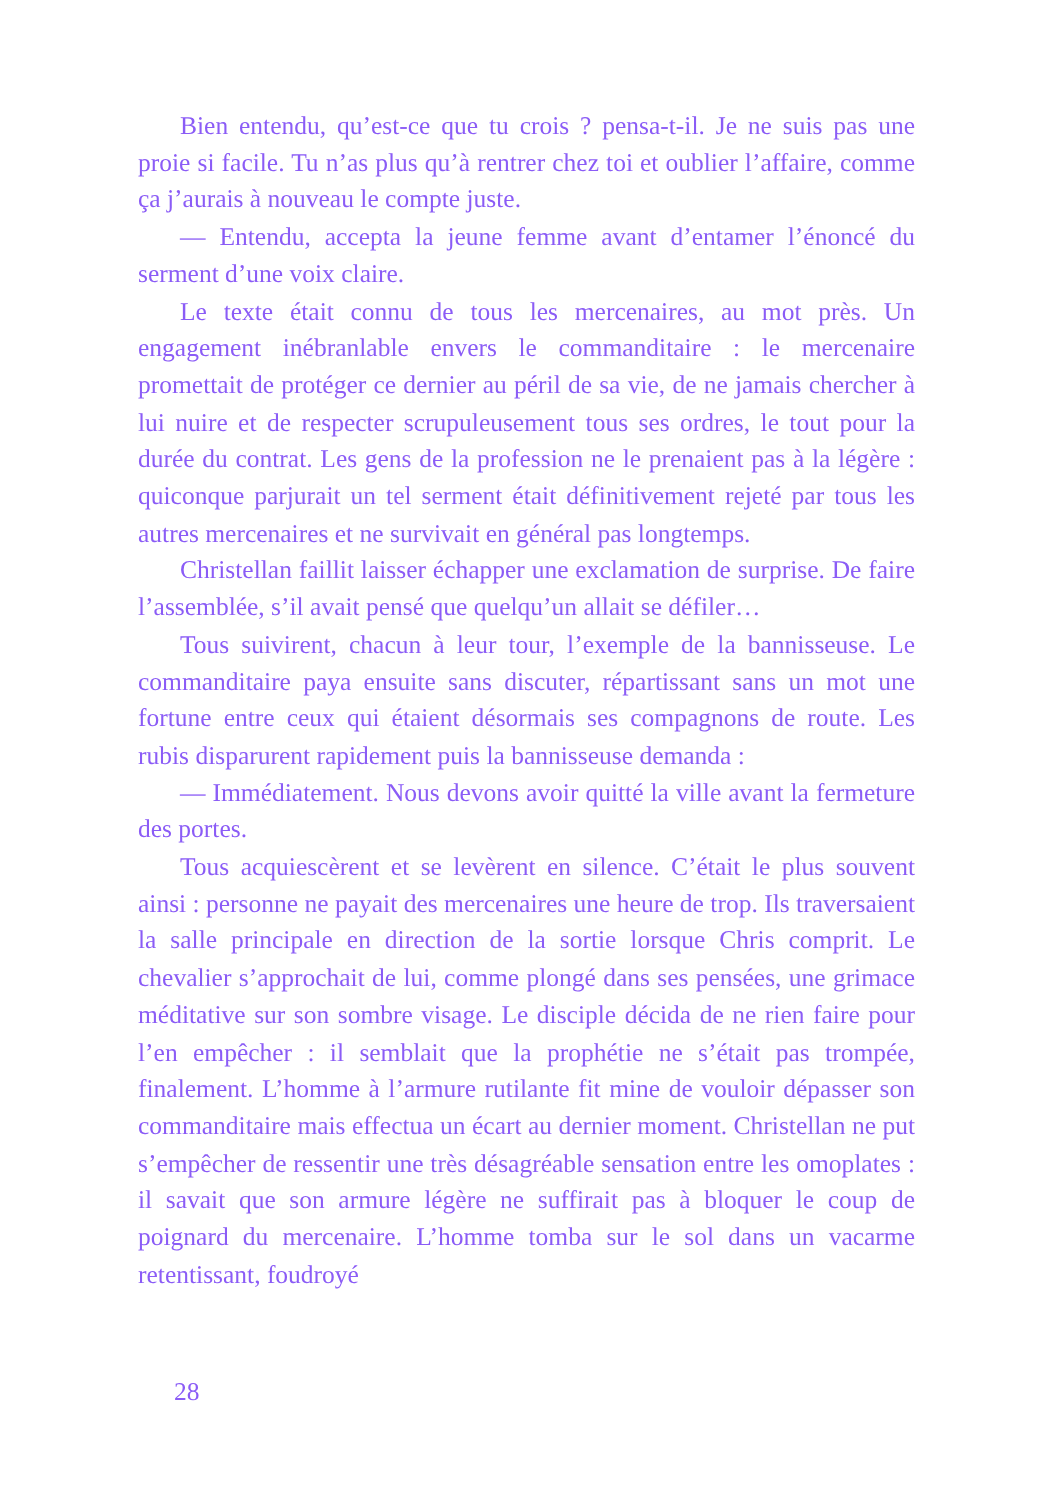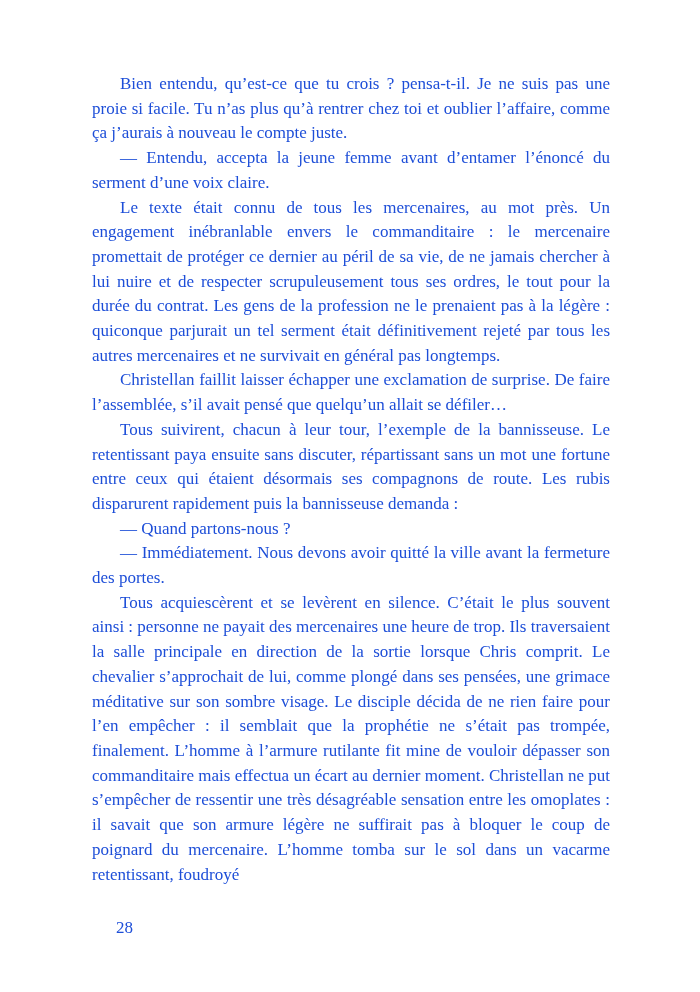"Bien entendu, qu’est-ce que tu" .book-page { color: #1d4ed8 -> #8b5cf6 }
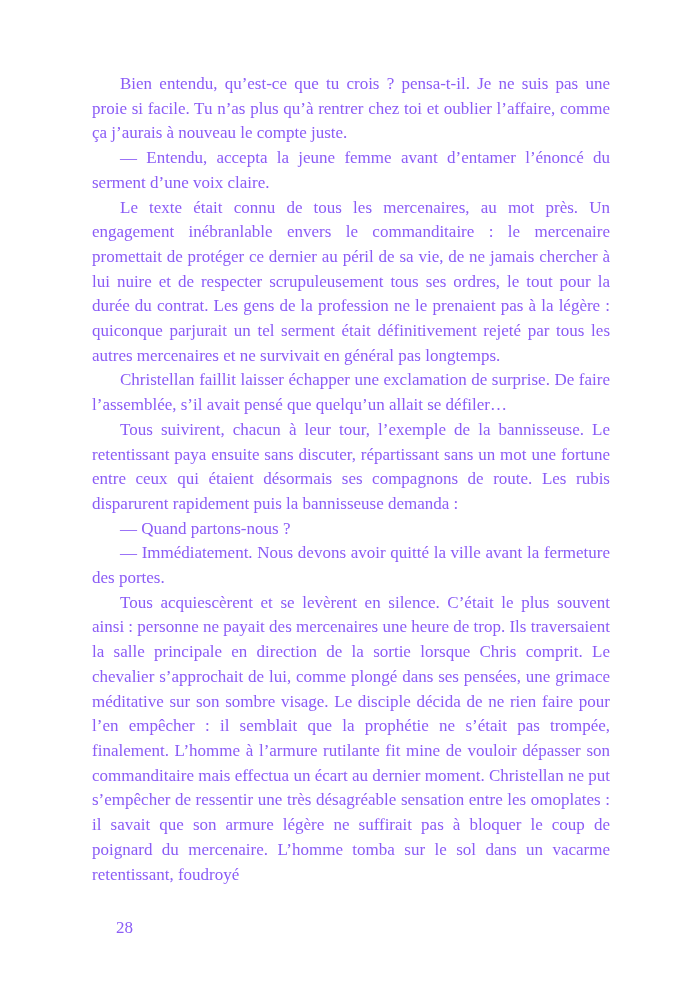"Tous suivirent, chacun à leur" p { text: retentissant -> commanditaire }
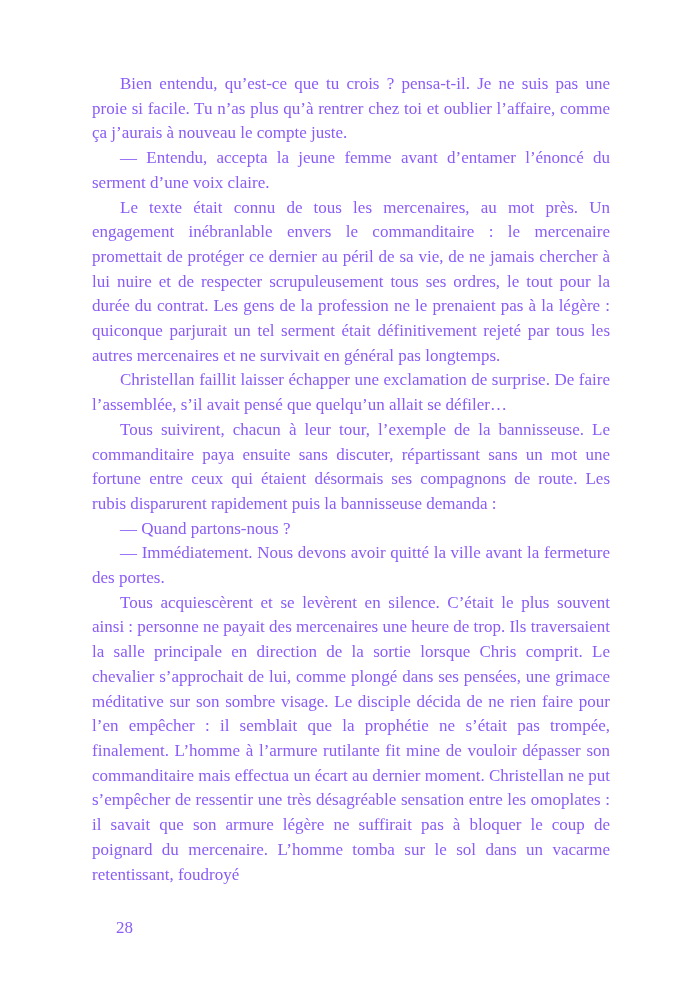"— Quand partons-nous ?" p { html: <p>— Quand partons-nous ?</p> -> none }
